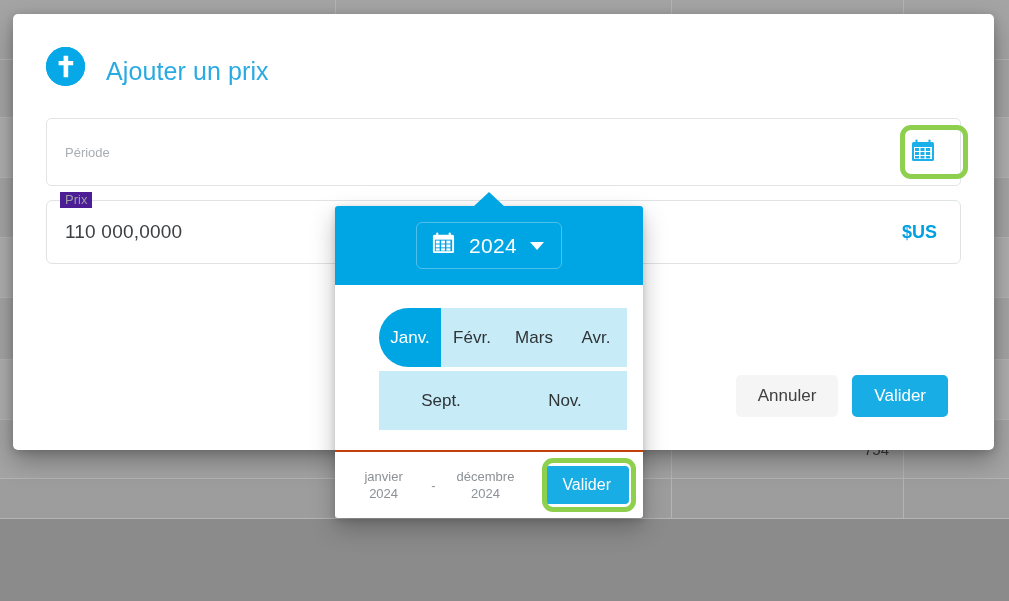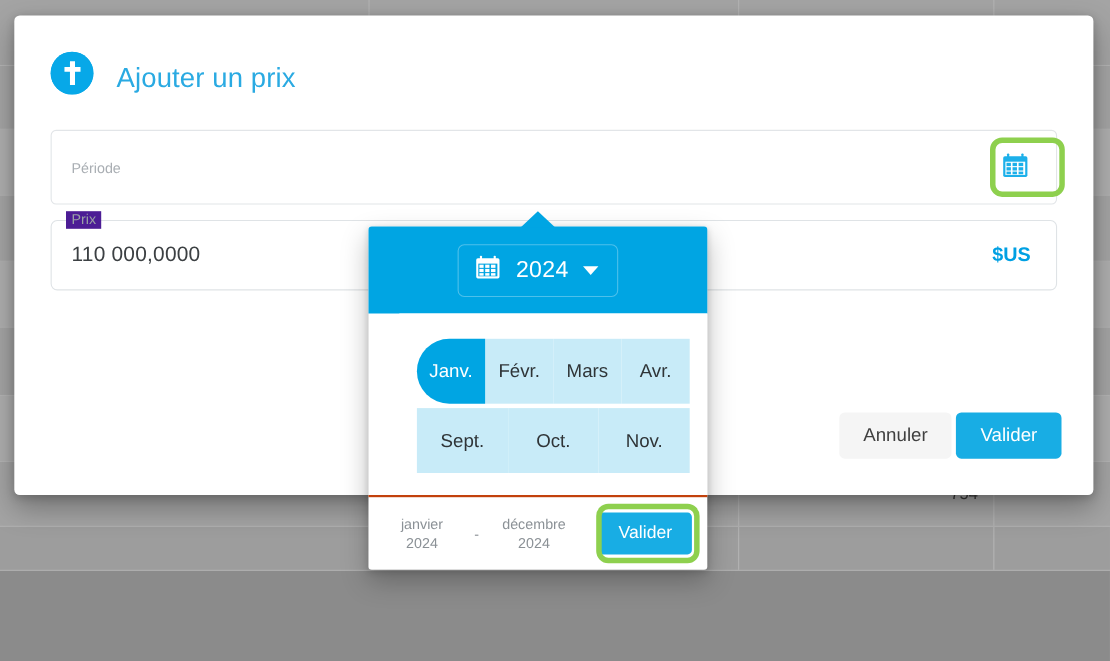"Oct." div.pk-cell { html: <div>Oct.</div> -> none }
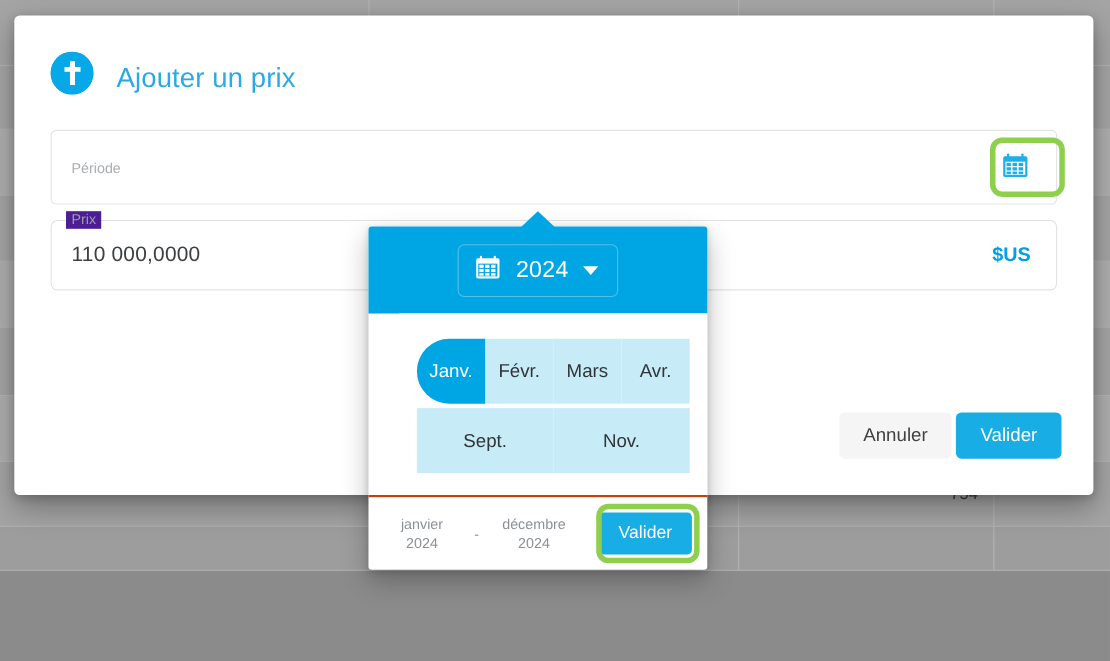"Annuler" .dlg-actions { gap: 4px -> 14px; right: 29px -> 46px }
